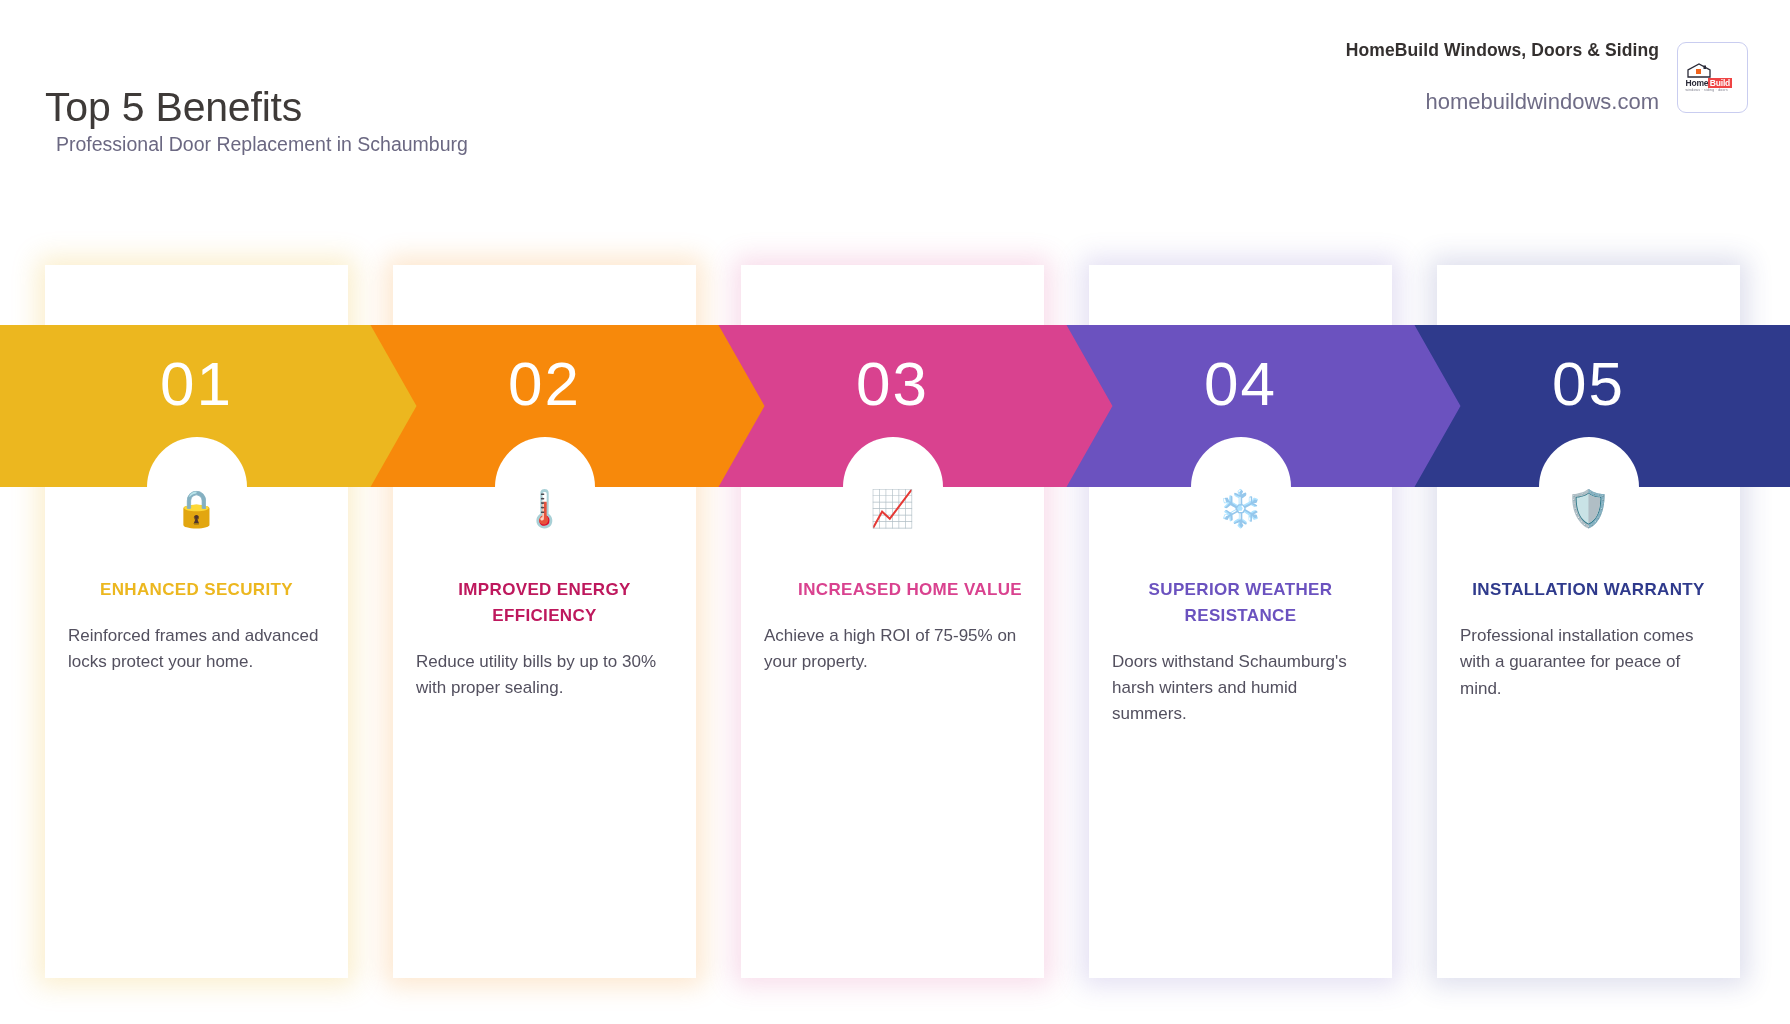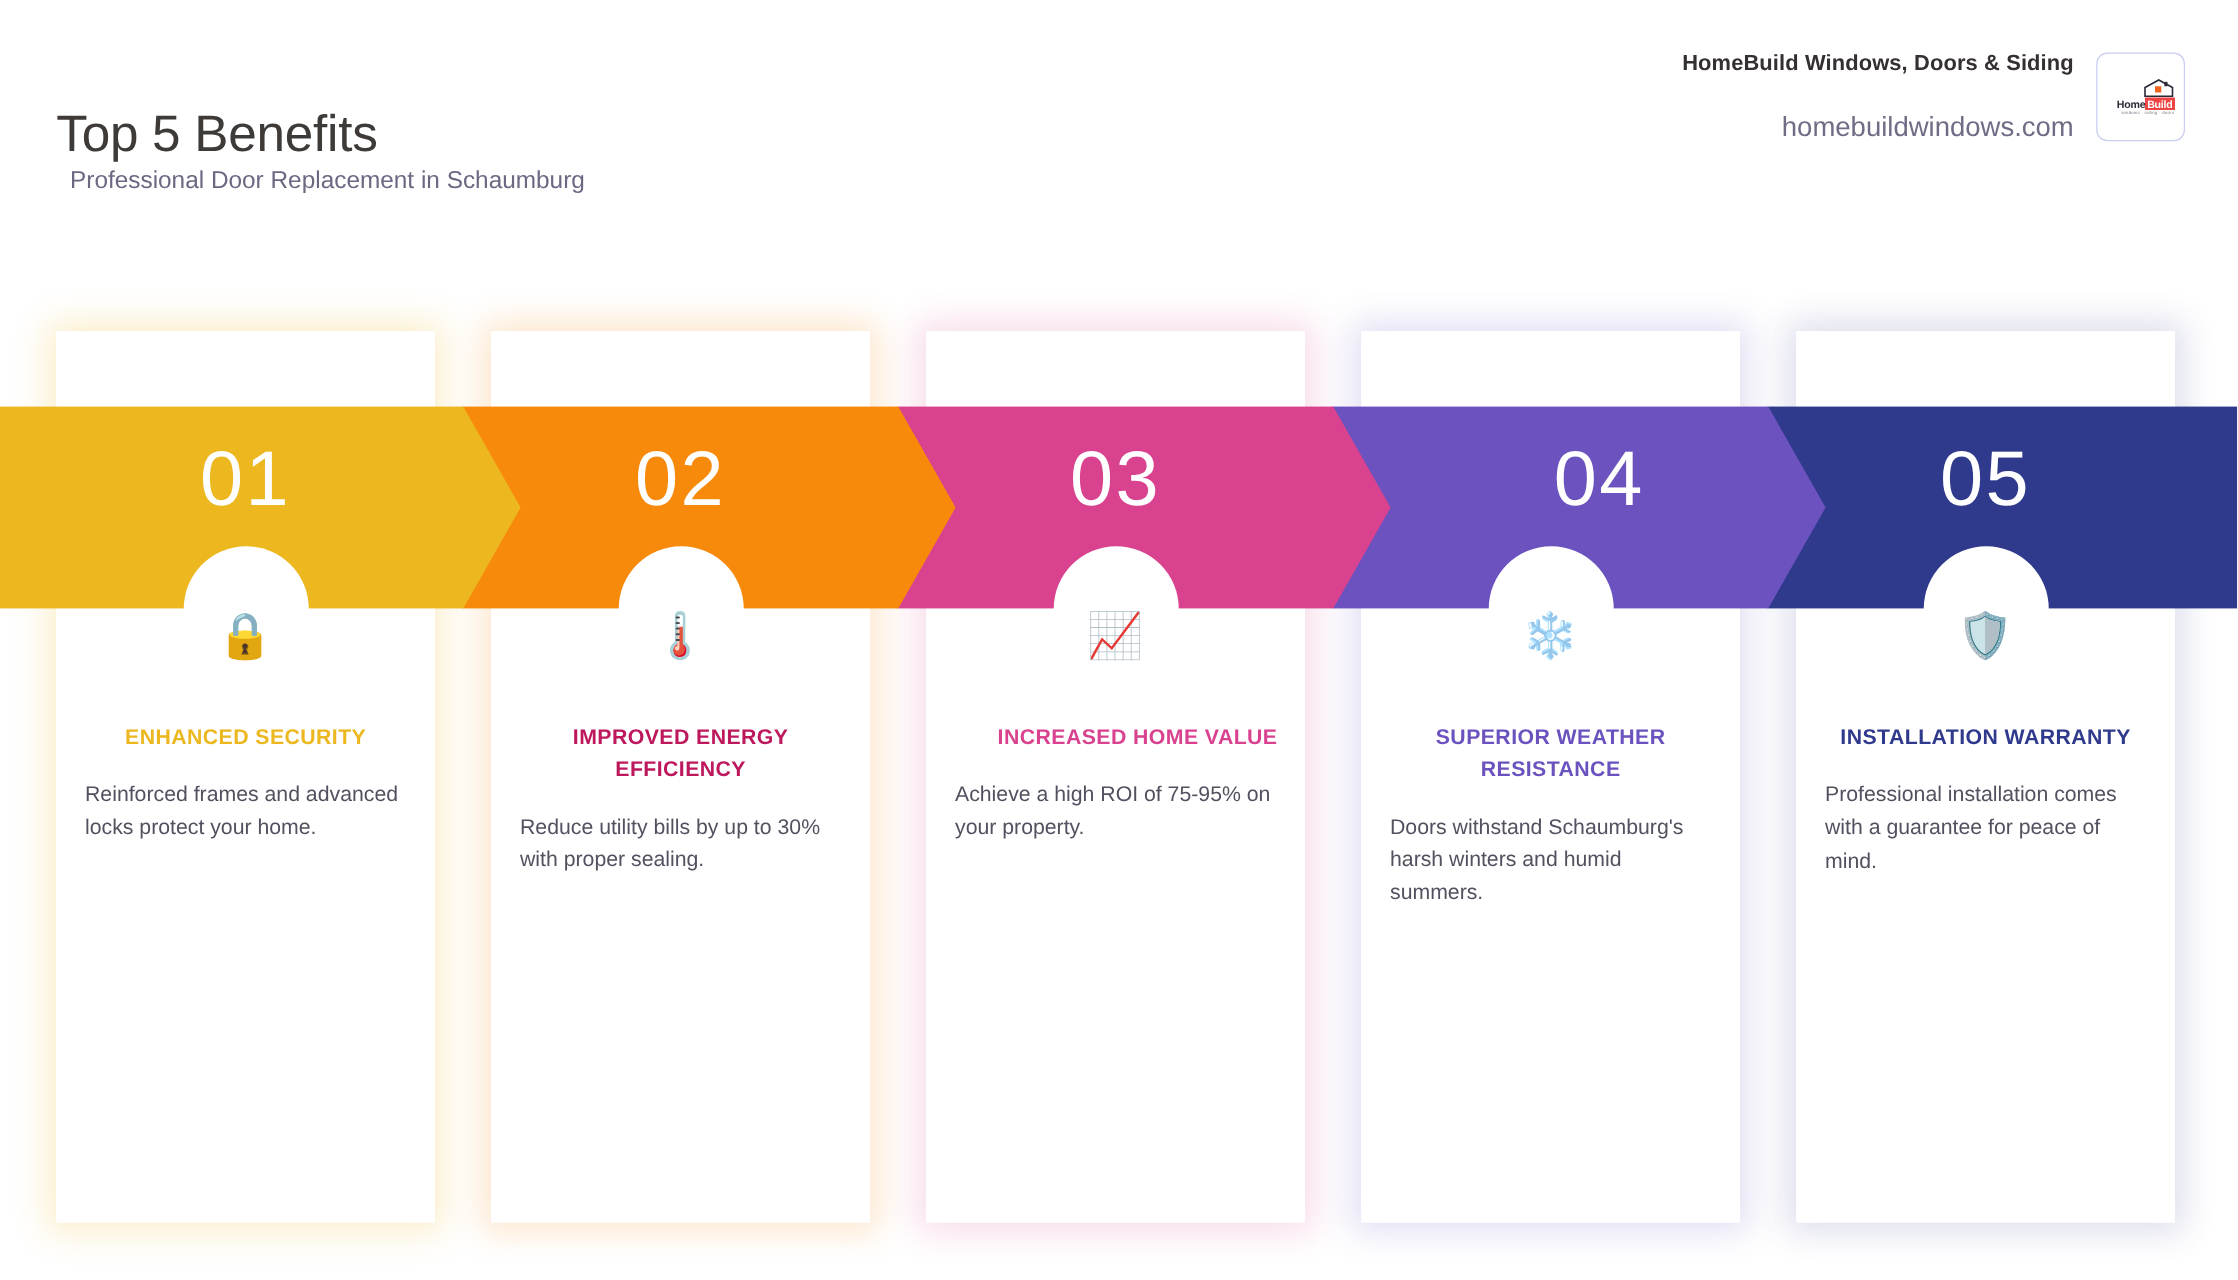"Home" .logo-inner { align-items: flex-end -> flex-start }
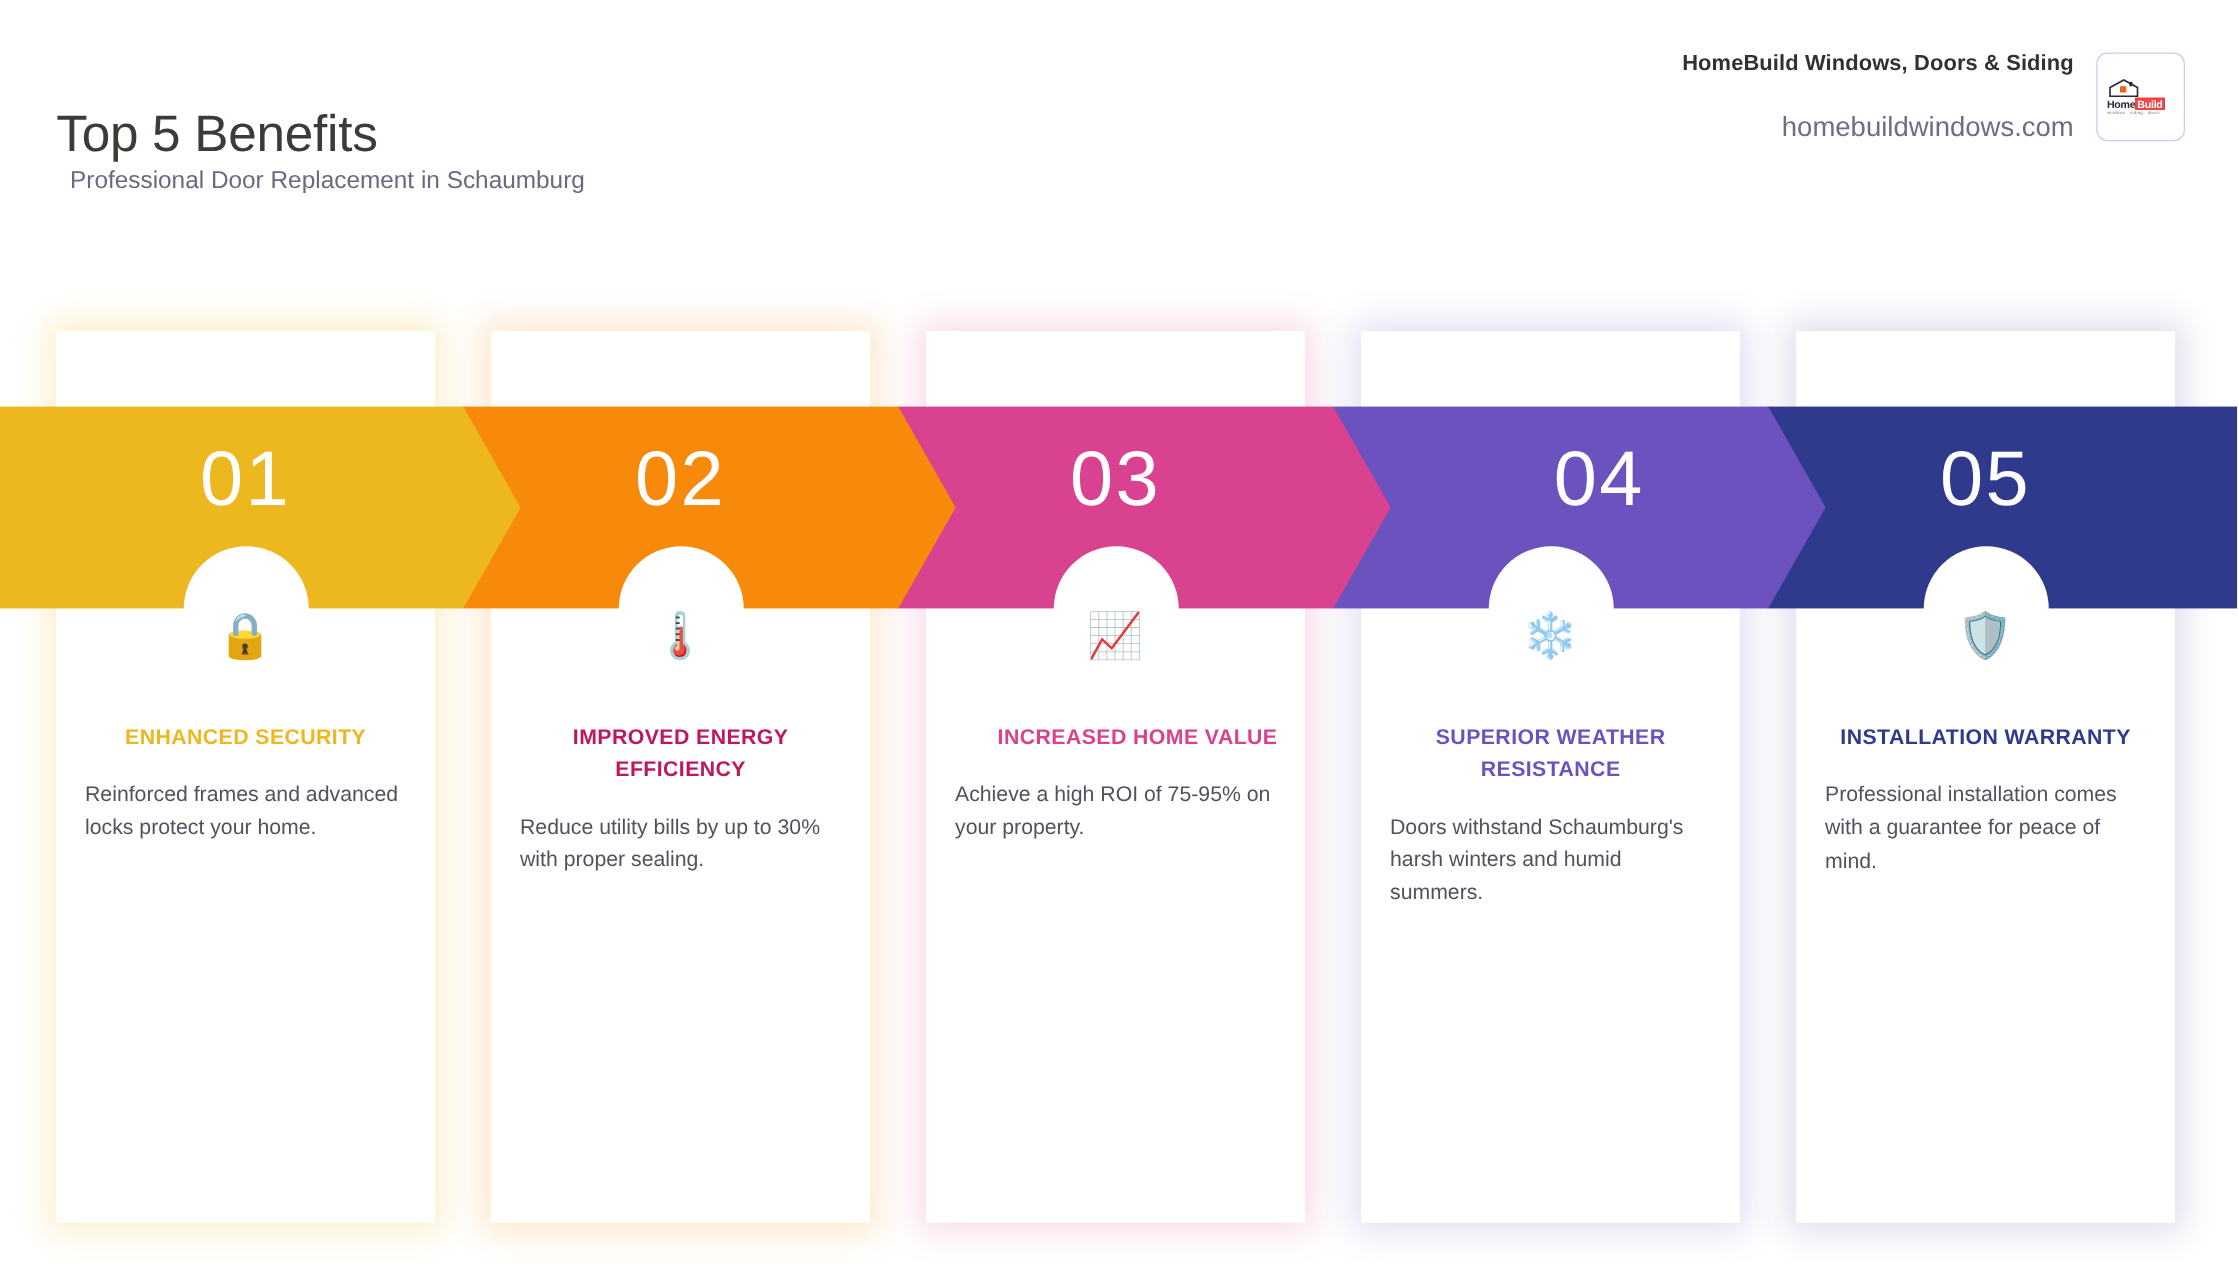"04" div.band-num { left: 1128px -> 1089px }
